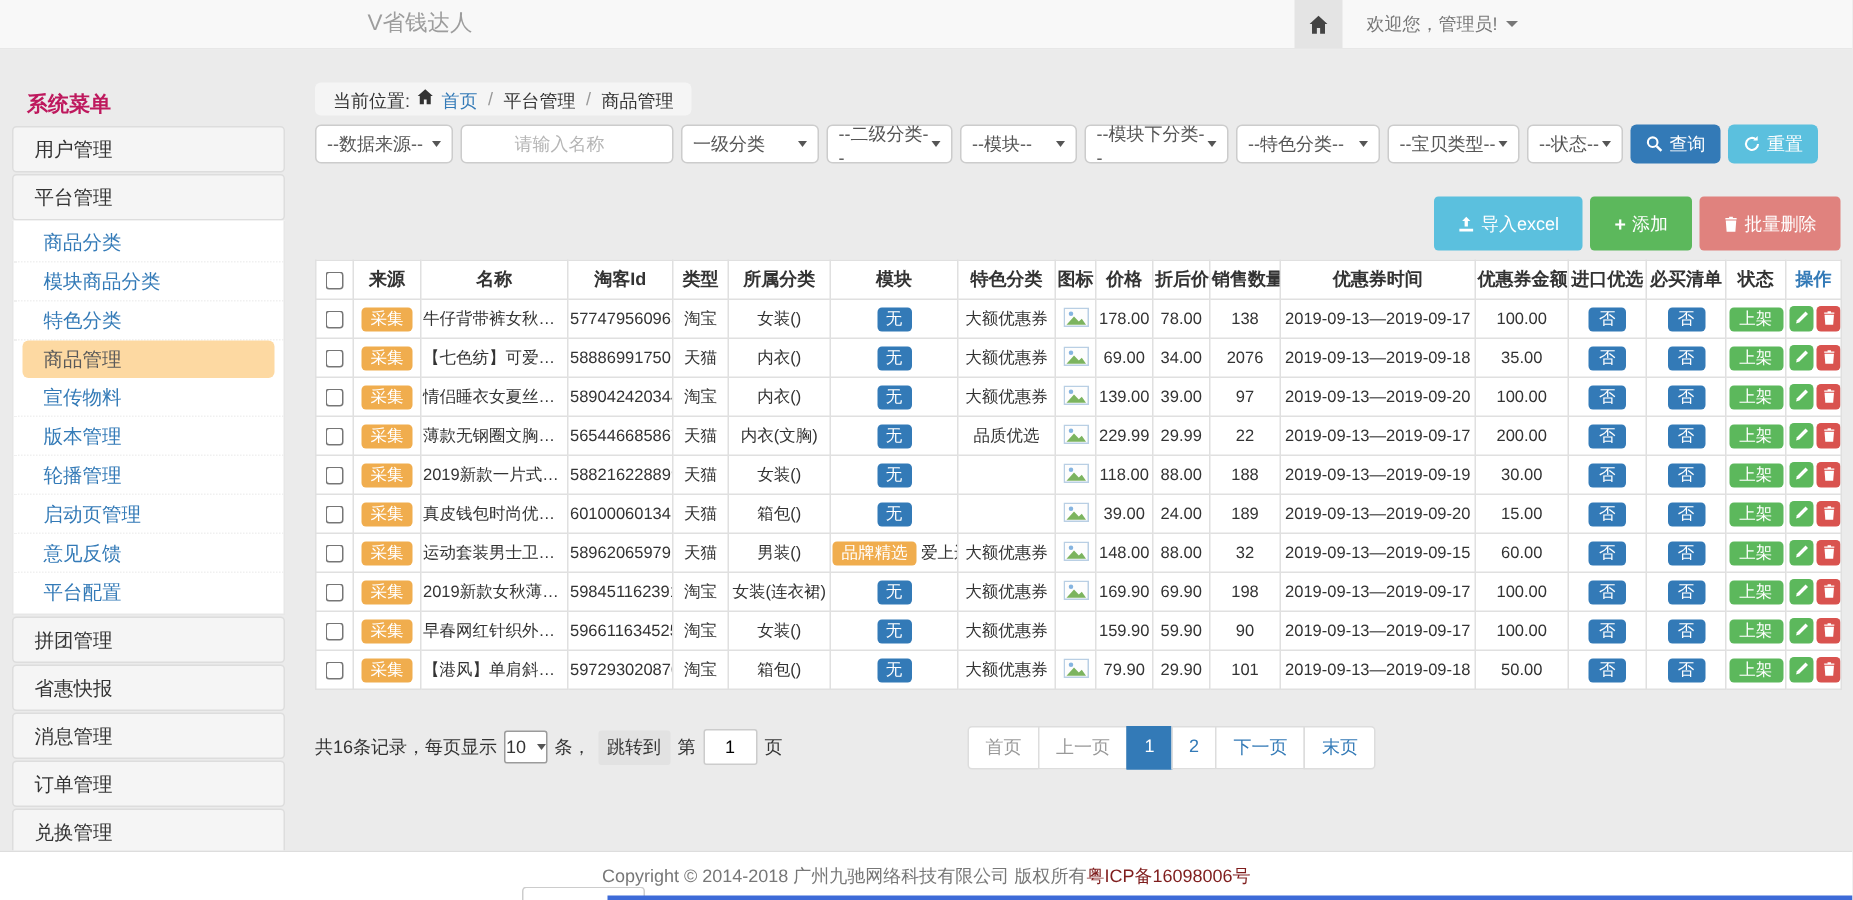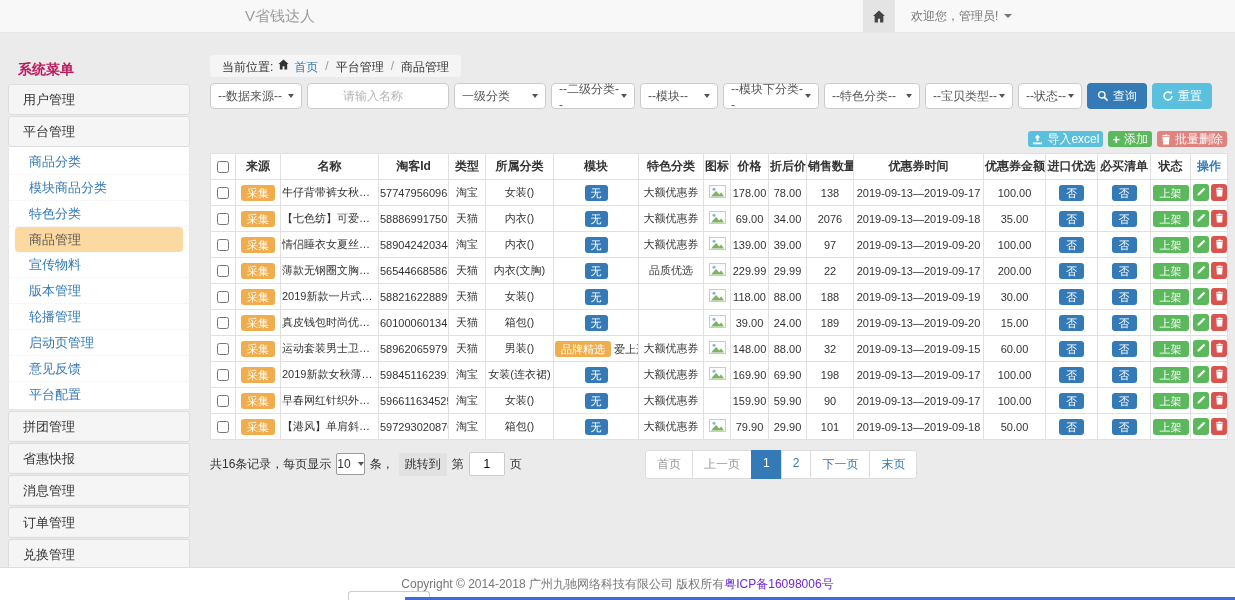"导入excel" .toolbar .btn { height: 16px -> 36px; padding: 0 4px -> 0 16px }
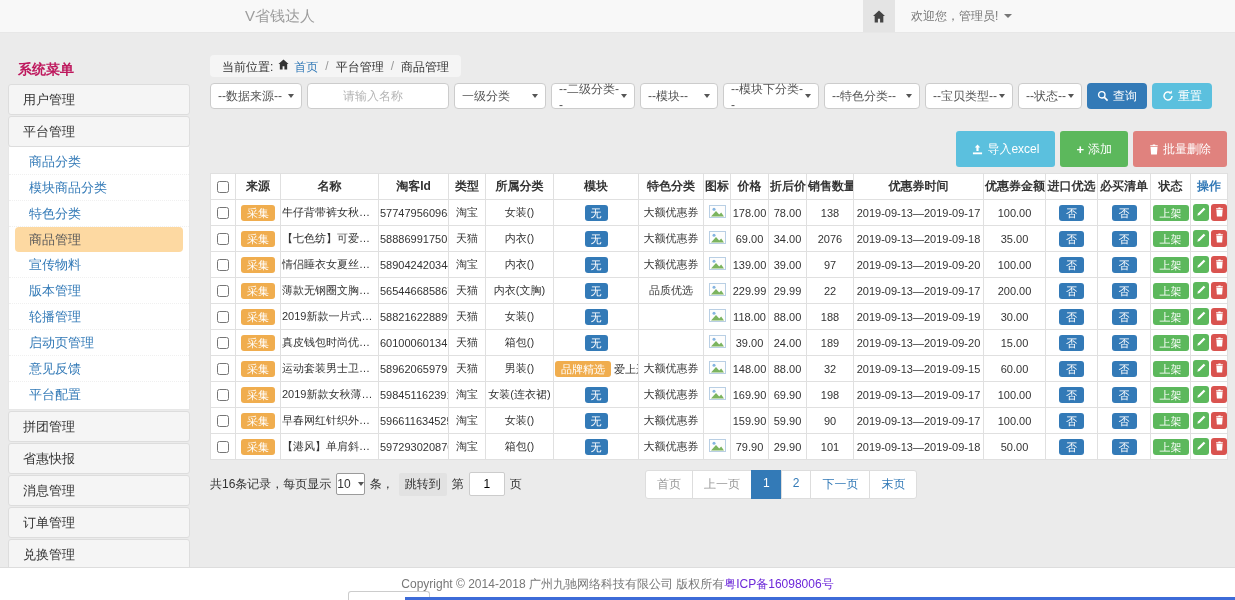"共16条记录，每页显示" .pagerow { margin-top: 10px -> 24px }
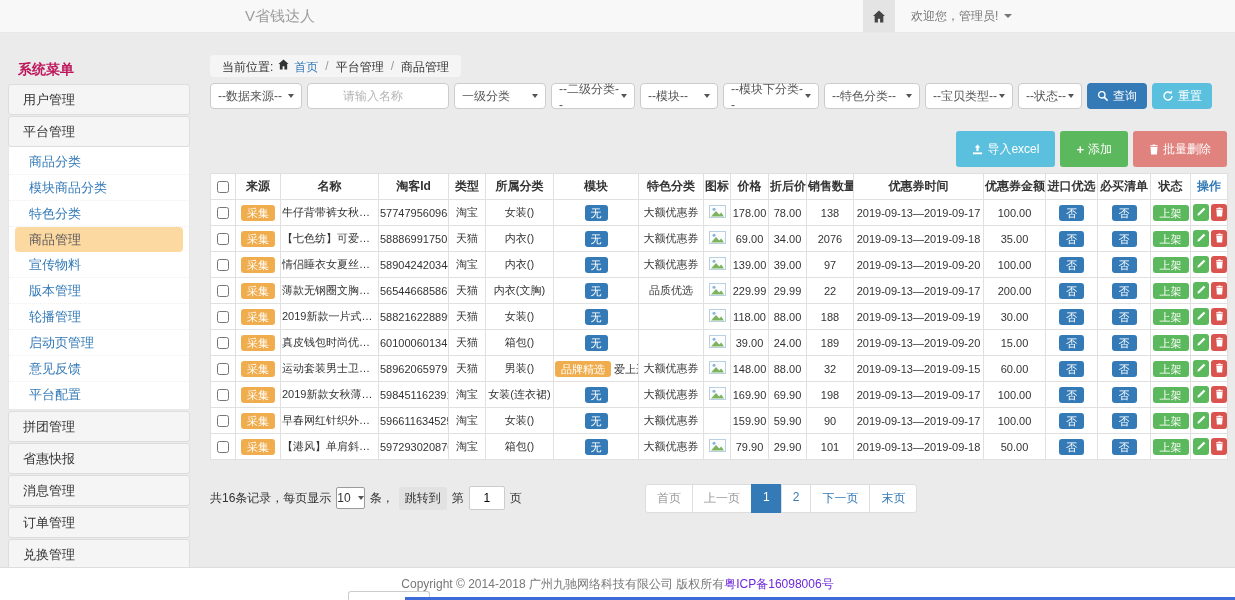"粤ICP备16098006号" .footer a { color: #6d28d9 -> #7f1d1d }
